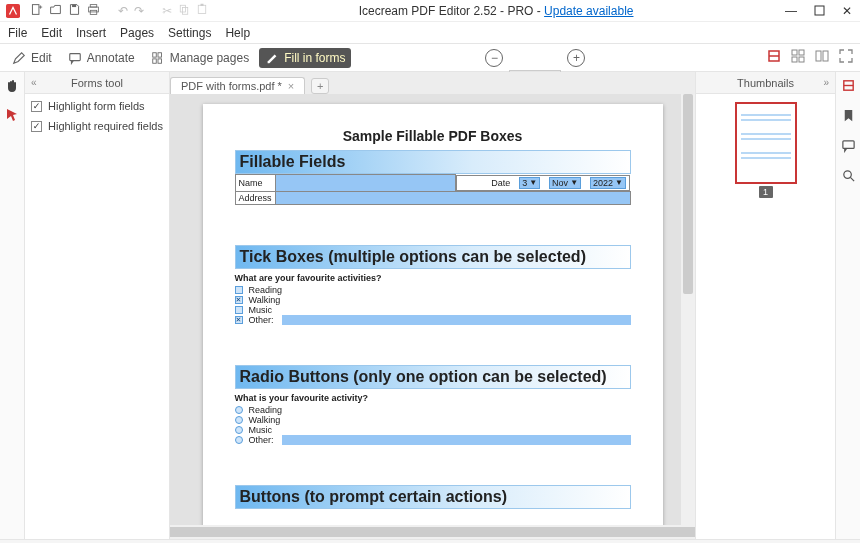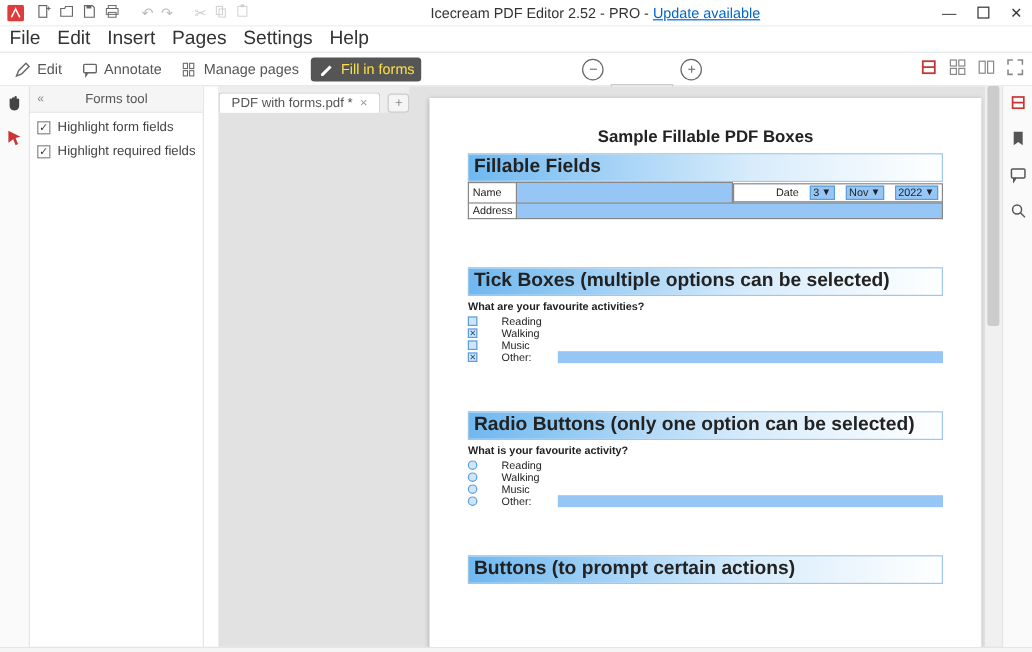"File" .menu-item { font-size: 16px -> 12px }
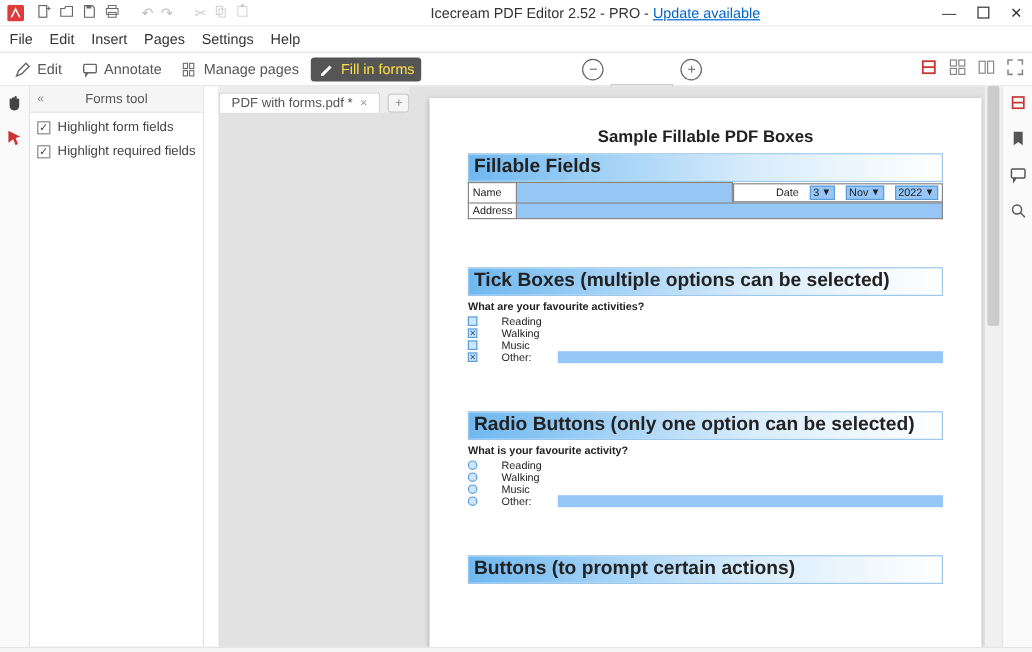"Fill in forms" .tbtn.active { color: #fde047 -> #fef9c3 }
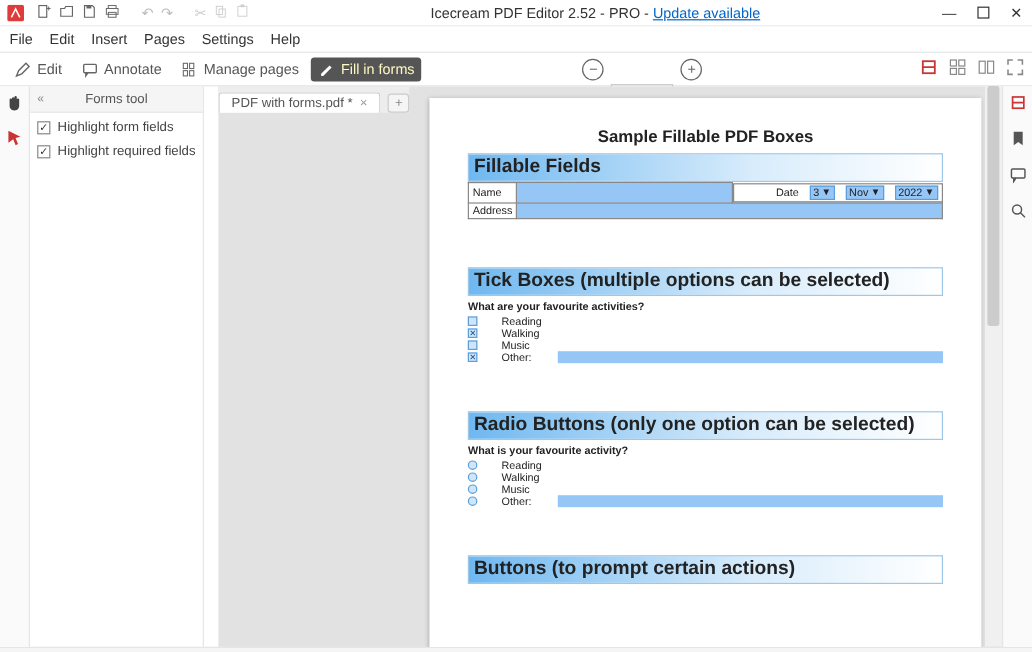"PDF with forms.pdf *" .doc-area { flex-direction: row -> column; margin-left: 12px -> none }
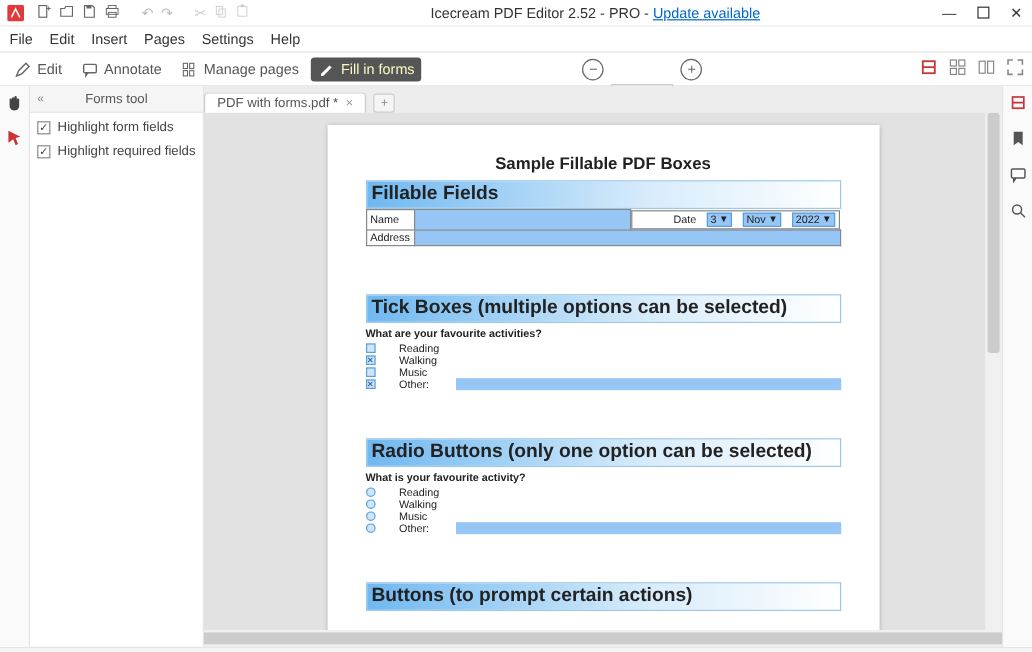"Thumbnails" div.thumb-panel { html: none -> <div> <div> <span>Thumbnails</span> <span>»</span> </div> <div> <div> <div></div> <div></div> <div></div> <div></div> <div></div> <div></div> <div></div> <div></div> <div></div> </div> <div>1</div> </div> </div> }
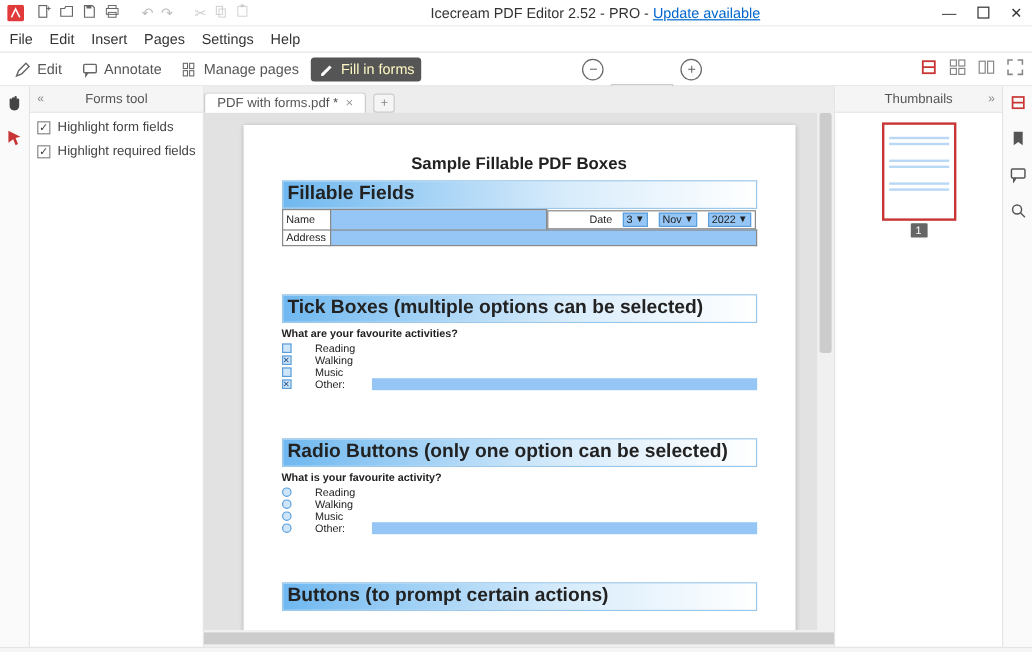"Reading" .opt { gap: 20px -> 6px }
